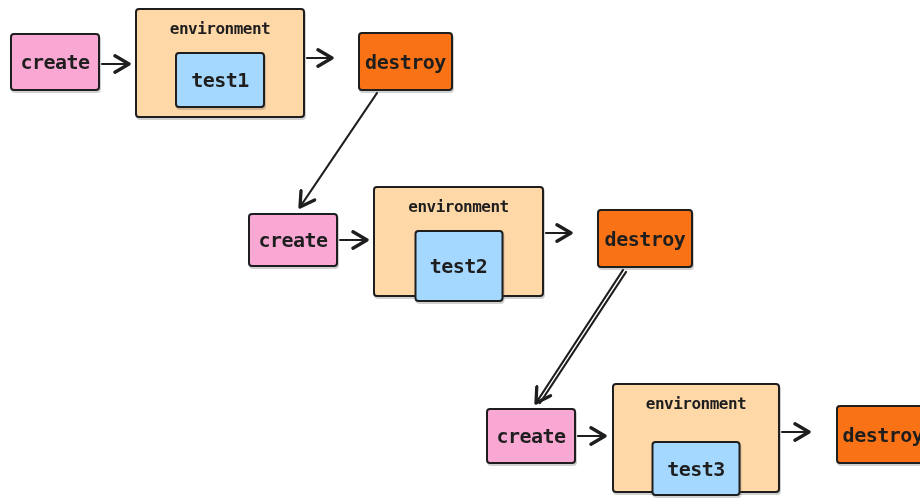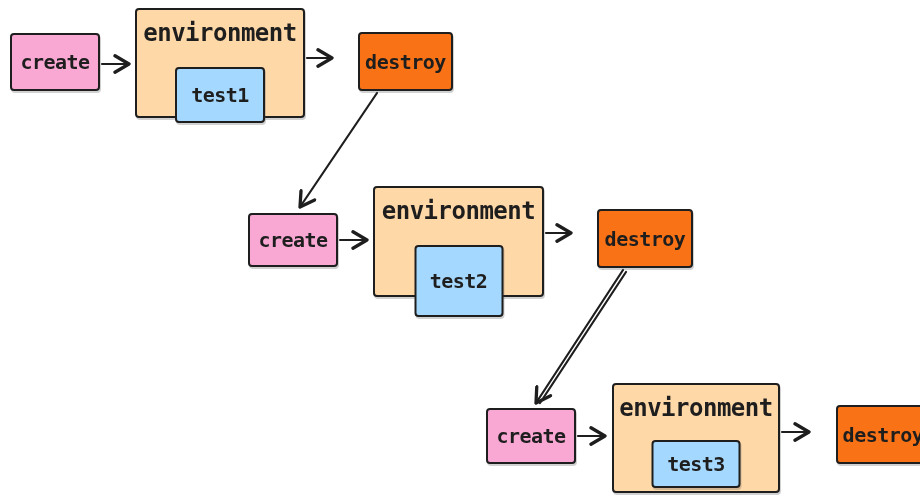"environment" .env-label { font-size: 24px -> 16px }
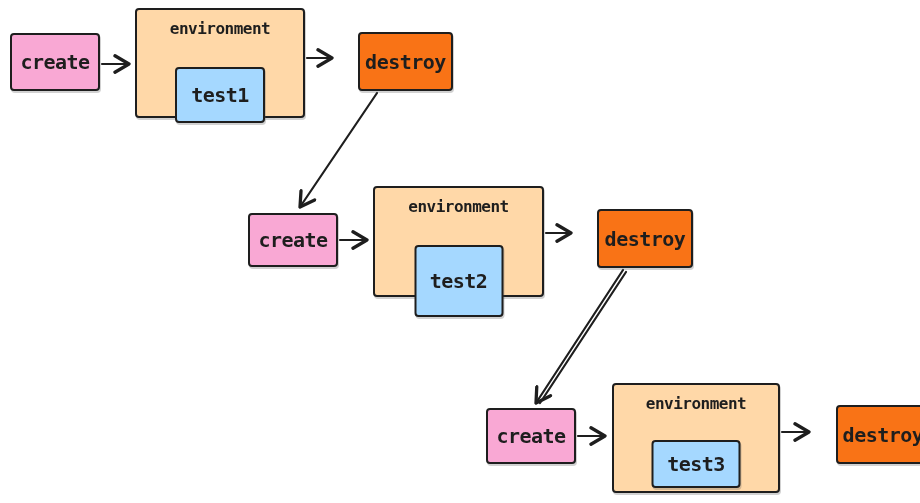"test1" .test { margin-top: 15px -> none }
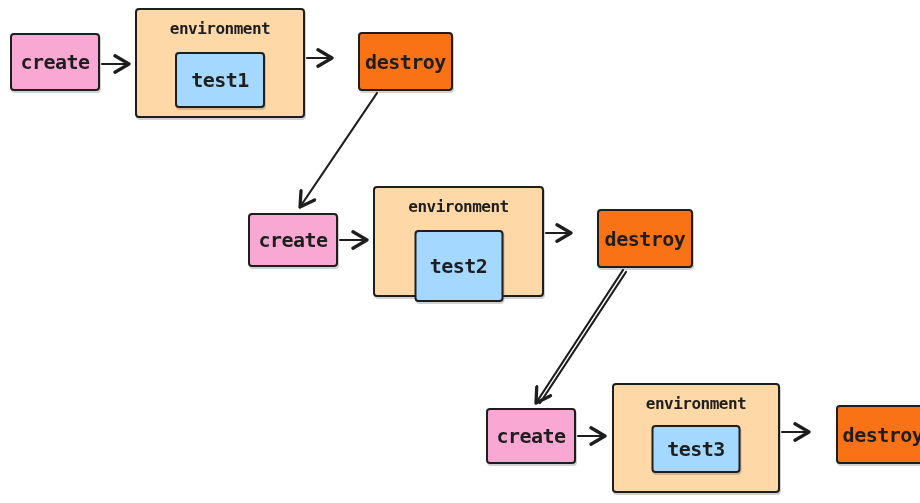"test3" .r3-test { height: 48px -> 55px; top: 40px -> 56px }
